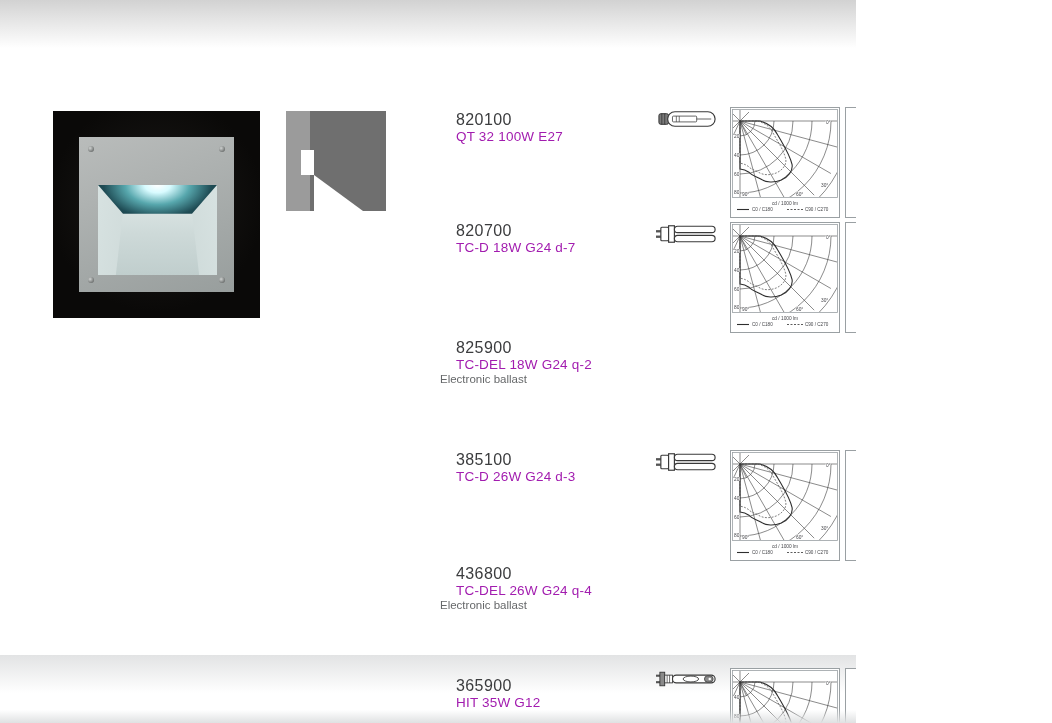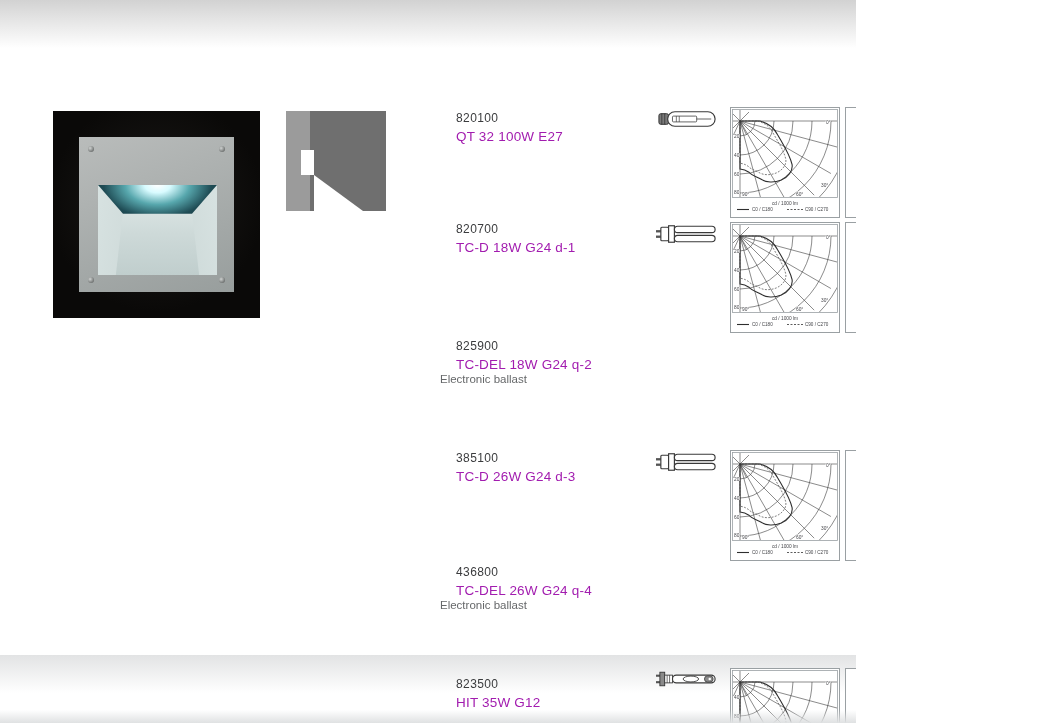"820100" .code { font-size: 12px -> 16px }
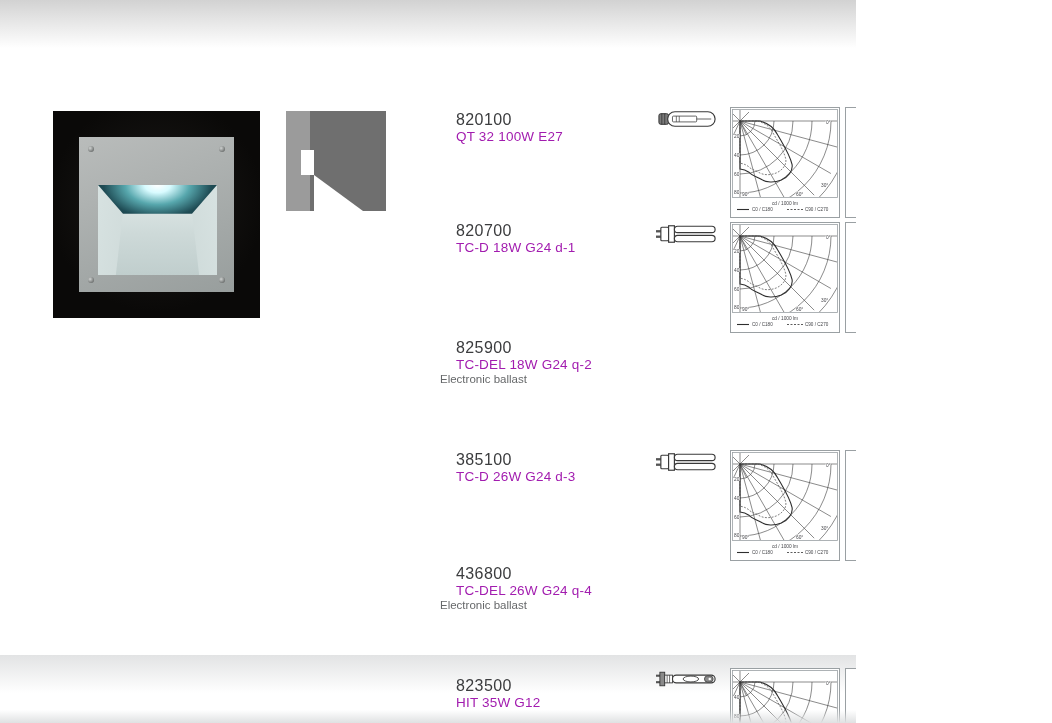"TC-D 18W G24 d-1" div.lamp { text: d-1 -> d-7 }
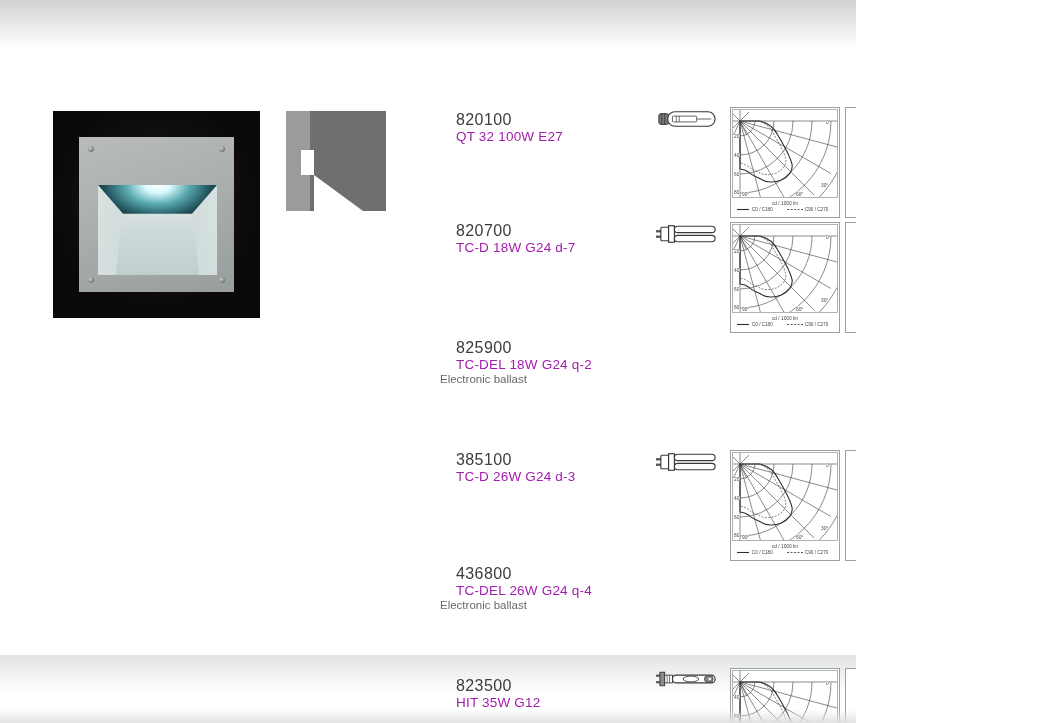"823500" div.code { text: 823500 -> 365900 }
